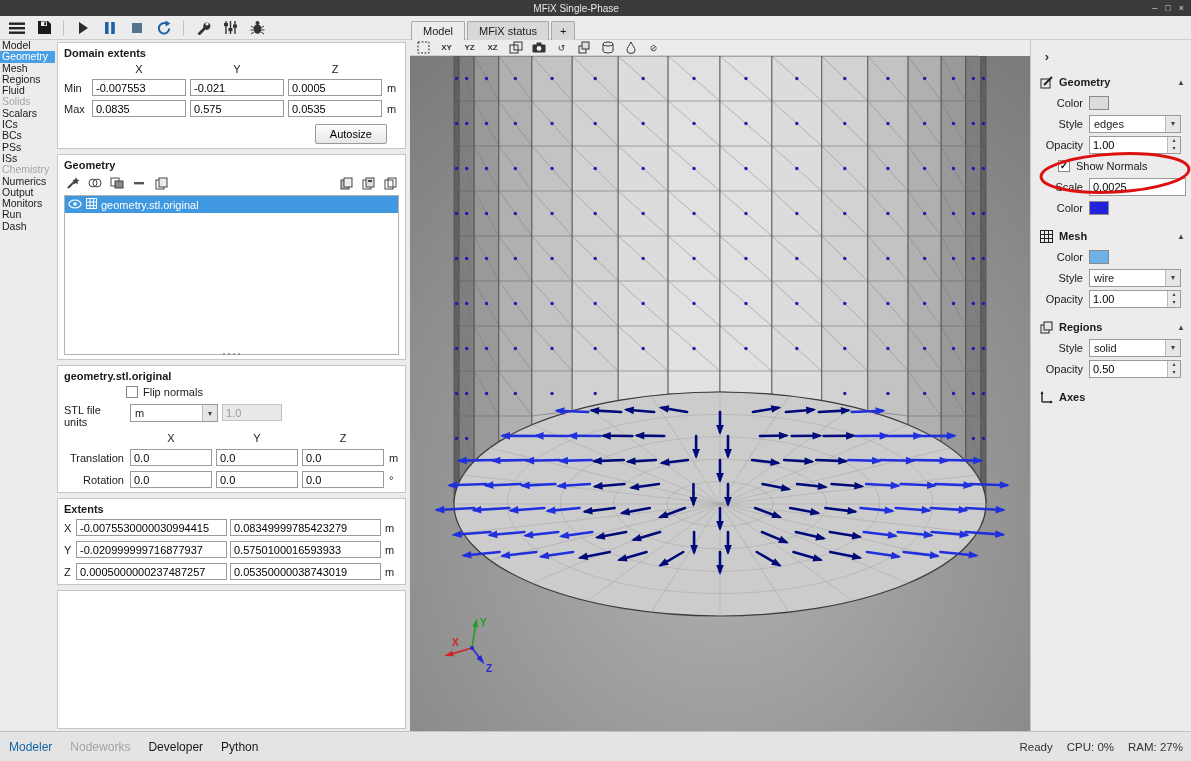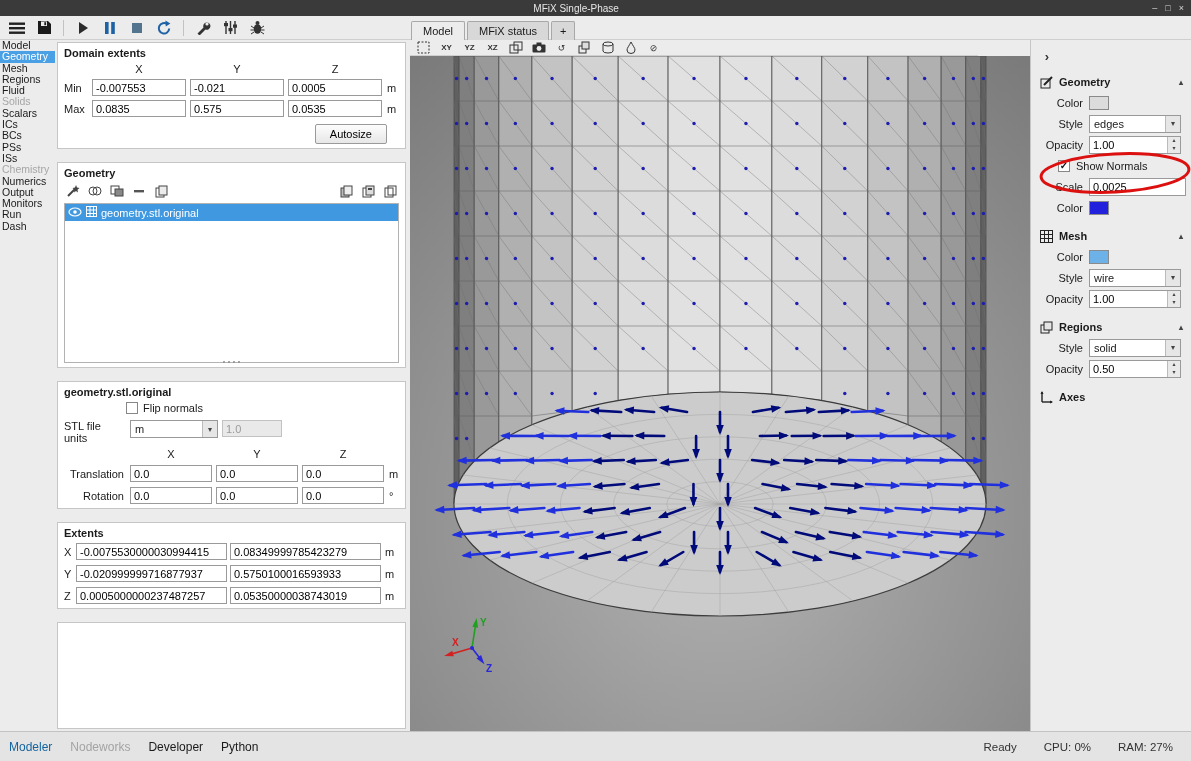"Domain extents" .left-panel { gap: 13px -> 5px }
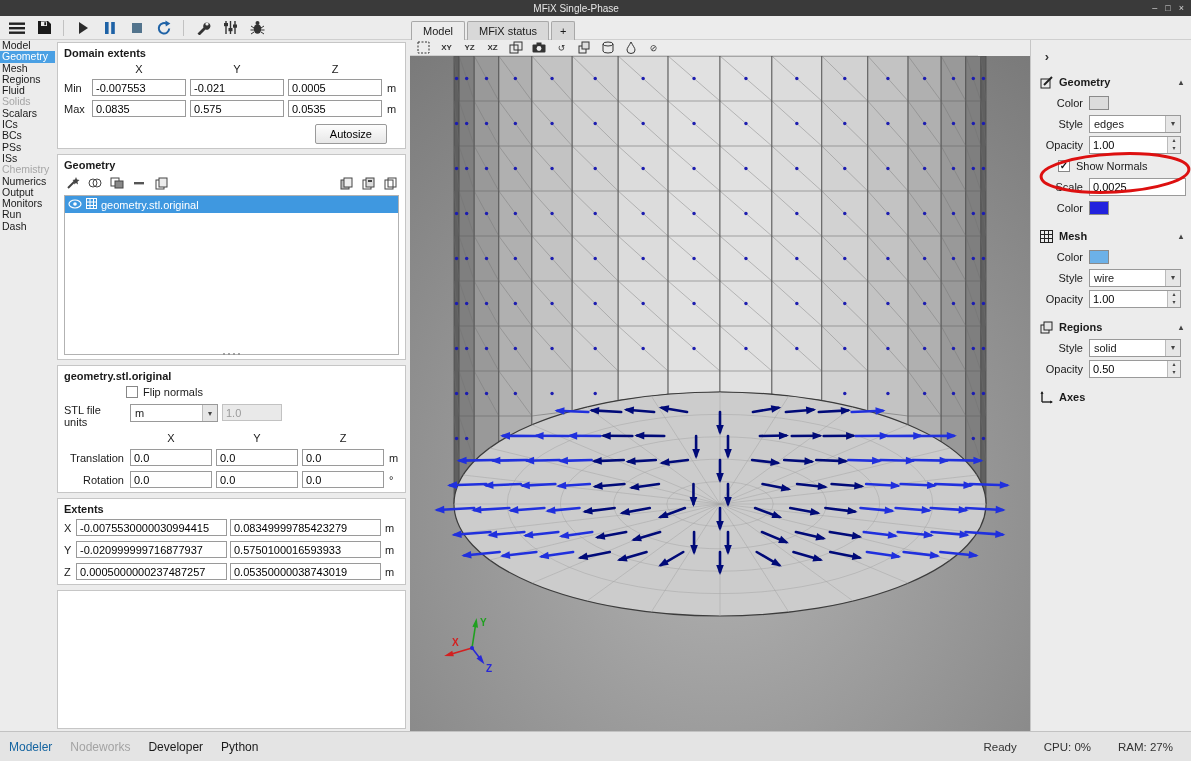"Ready" .status-right { gap: 27px -> 14px; padding-right: 18px -> 8px }
